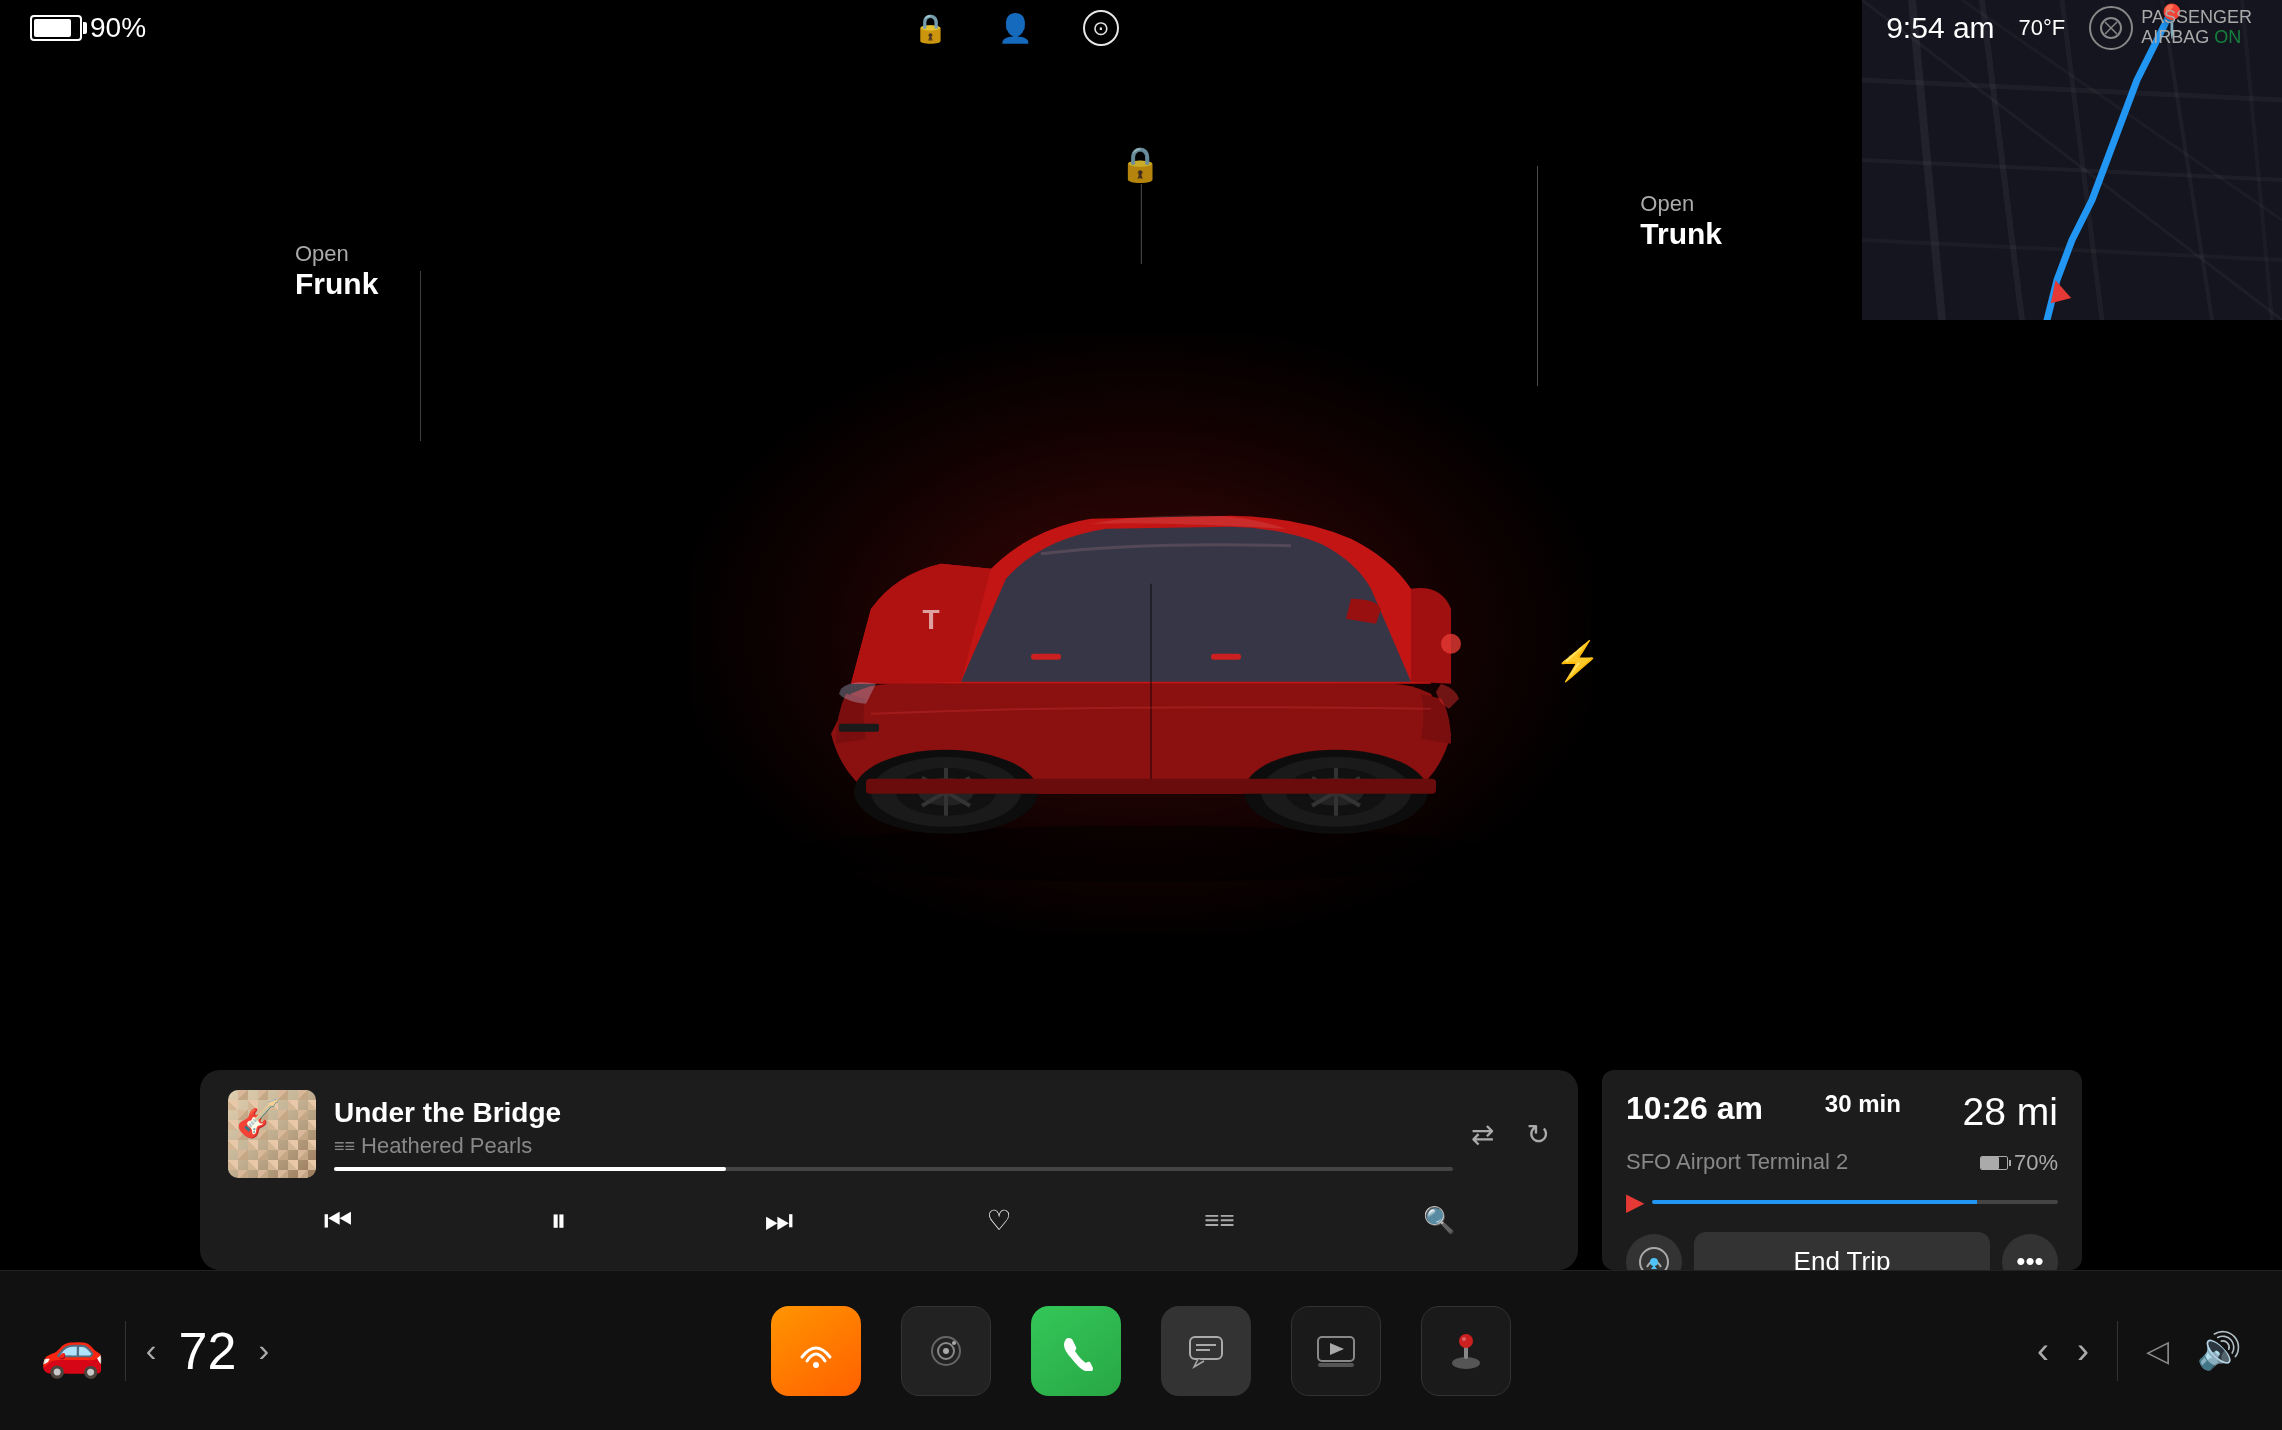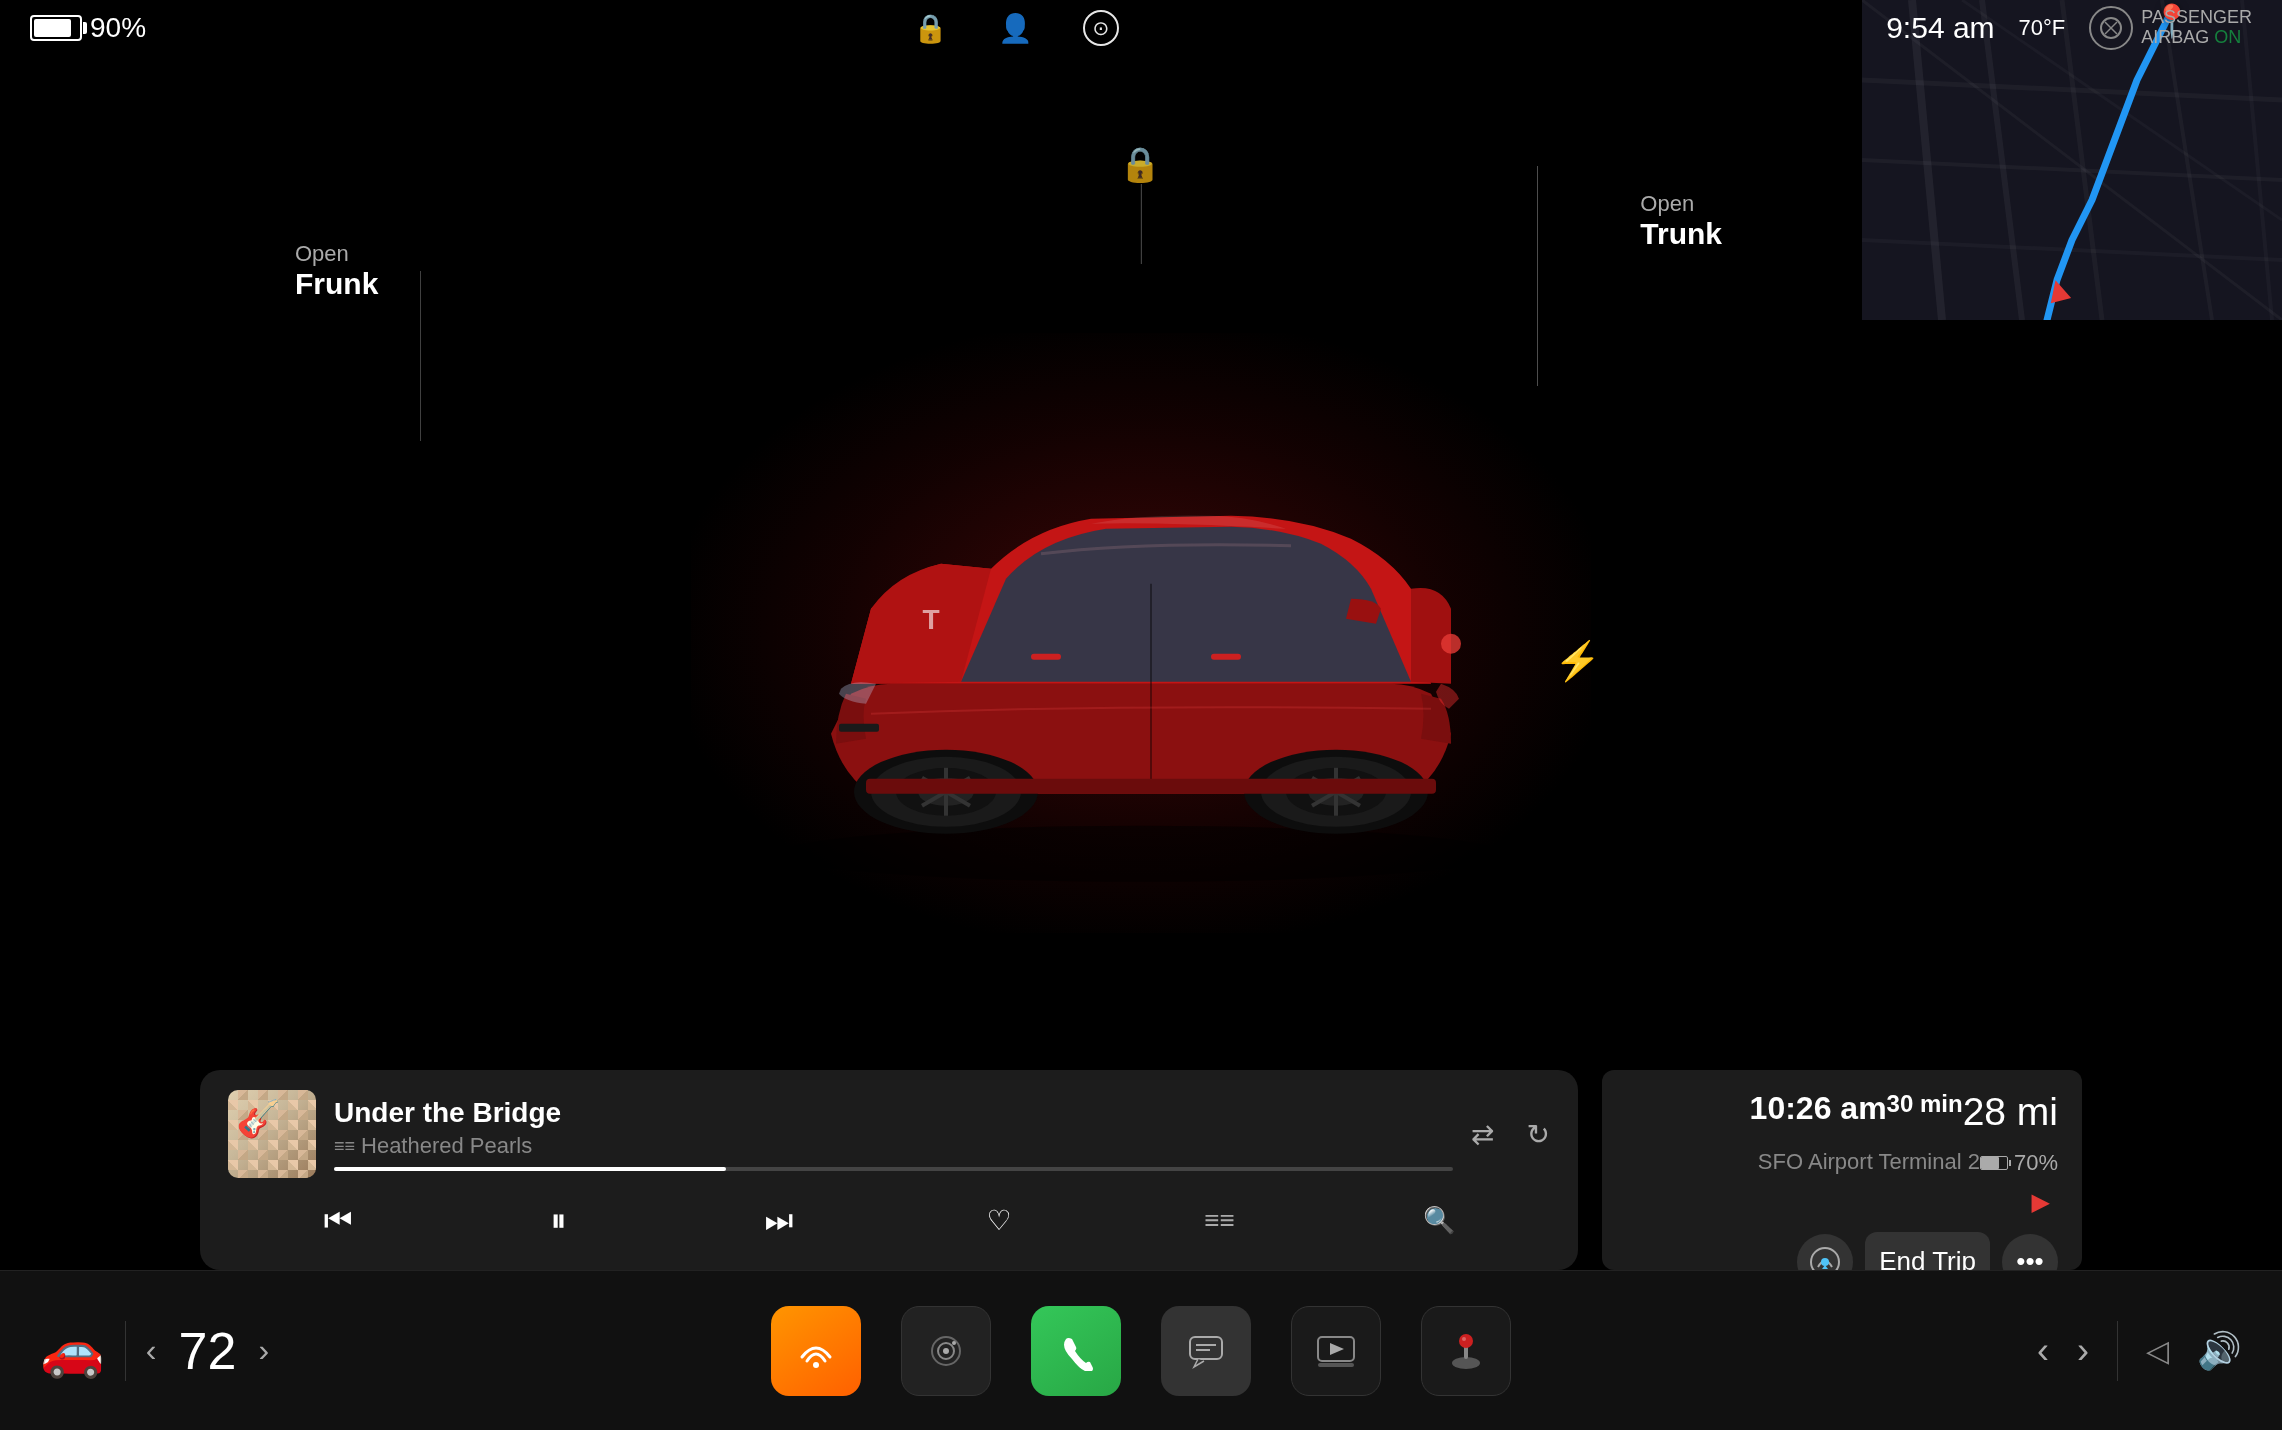"10:26 am" #nav-panel { align-items: flex-end -> none }
